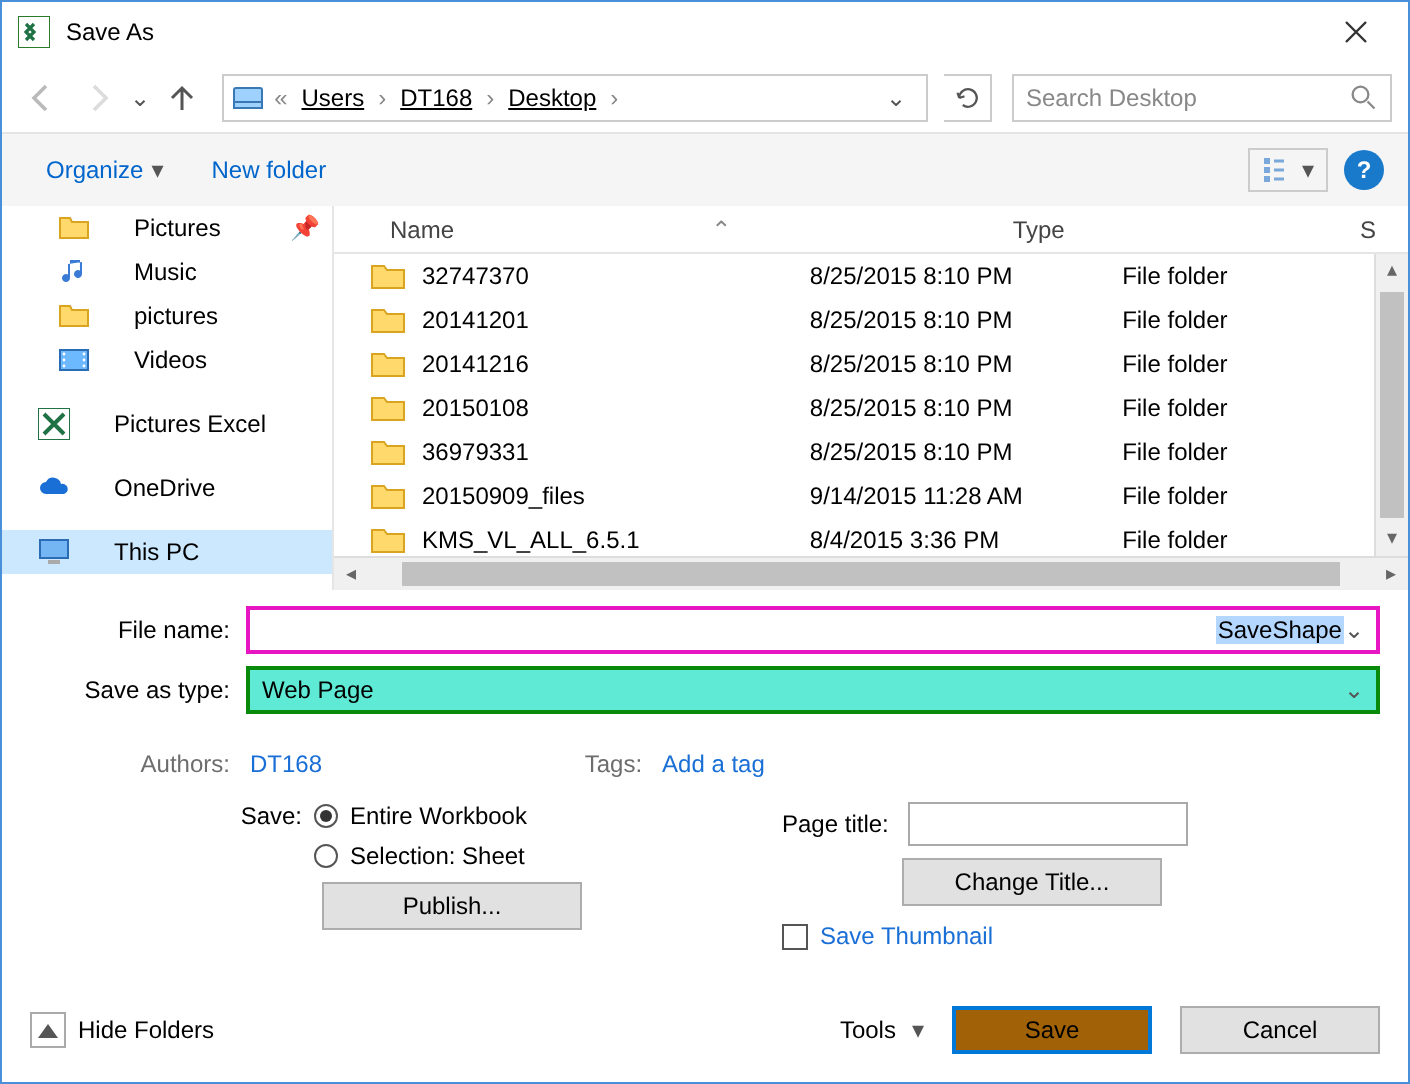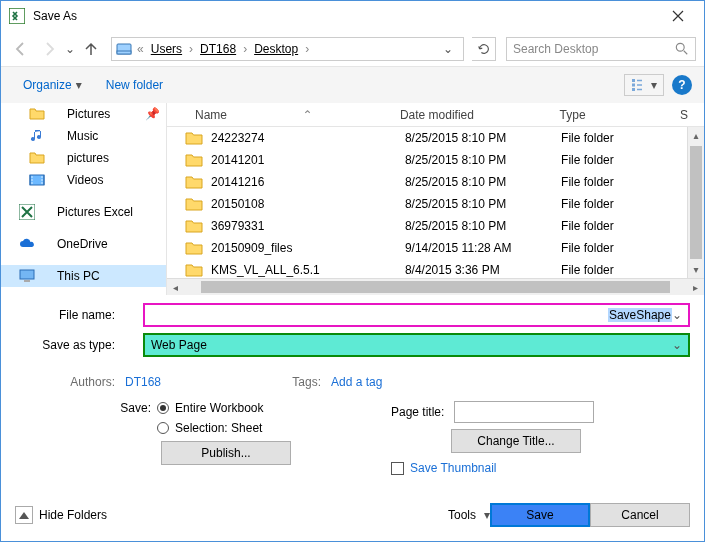"Date modified" div.col { html: <div>Date modified</div> -> none }
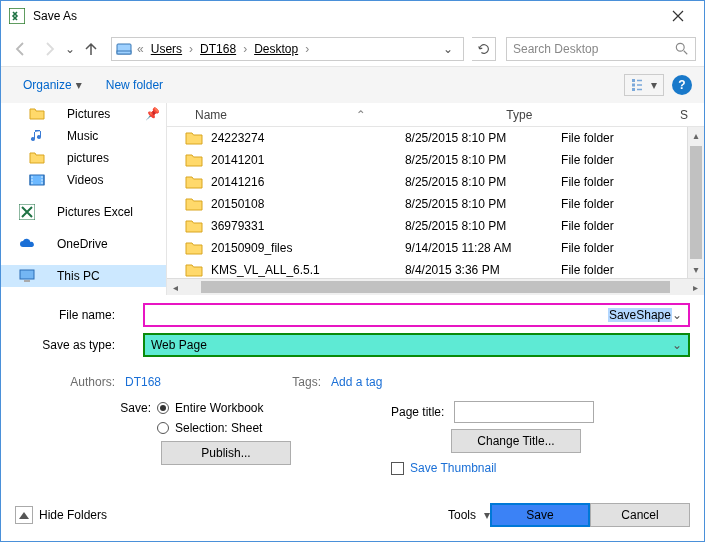"24223274" span { text: 24223274 -> 32747370 }
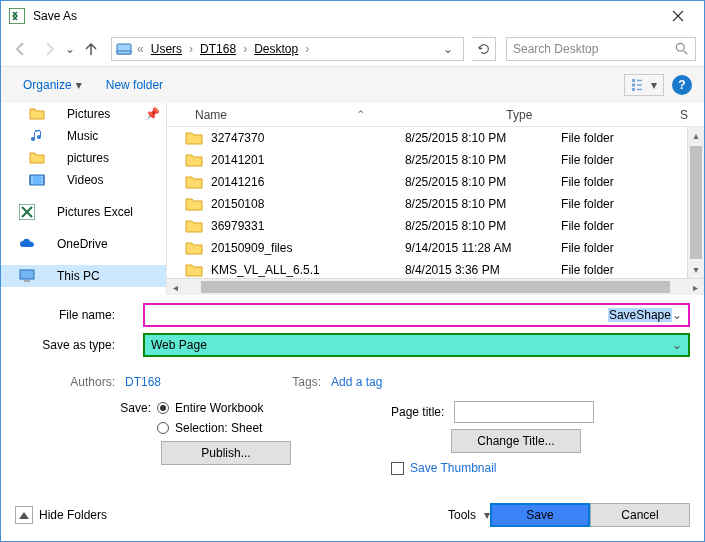"File name:" .form-row { gap: 20px -> none }
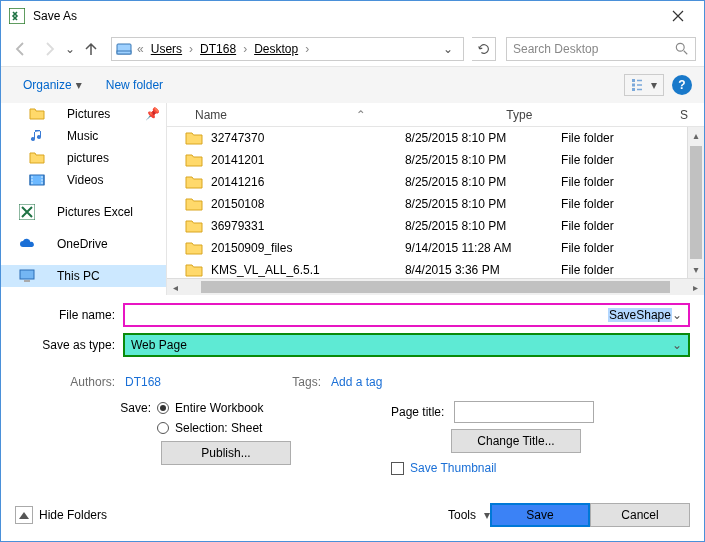"Hide Folders" .footer { gap: none -> 14px }
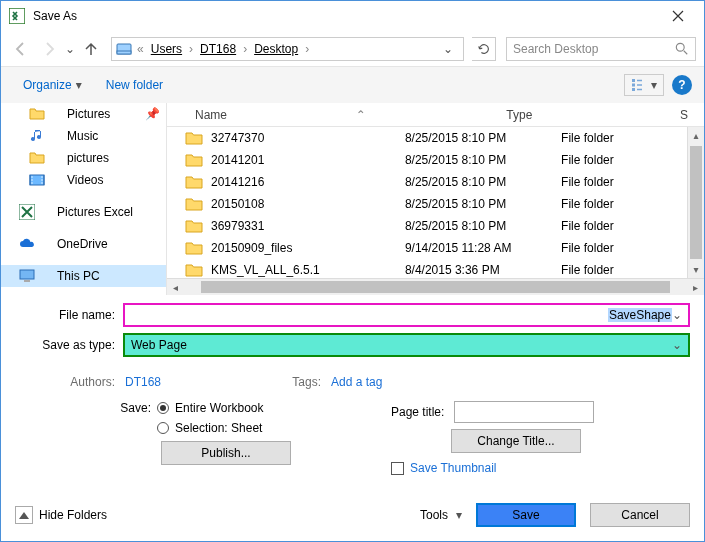"Save" .btn.primary { background: #3b82f6 -> #a16207 }
